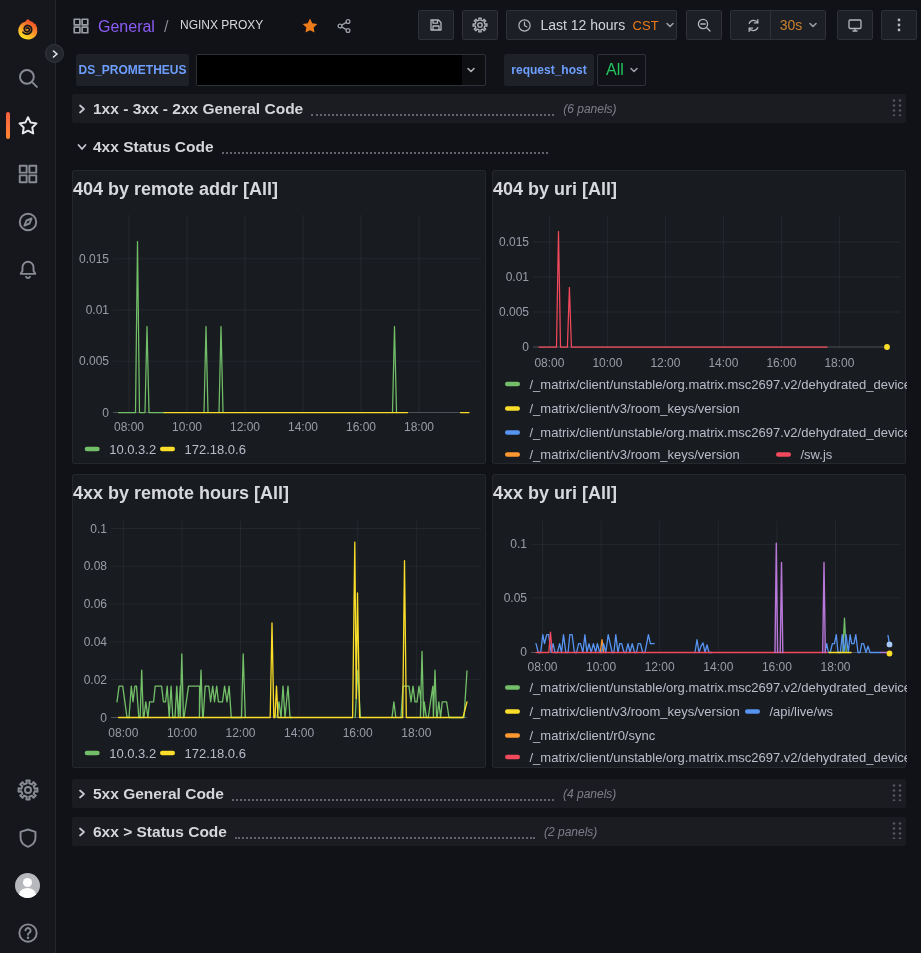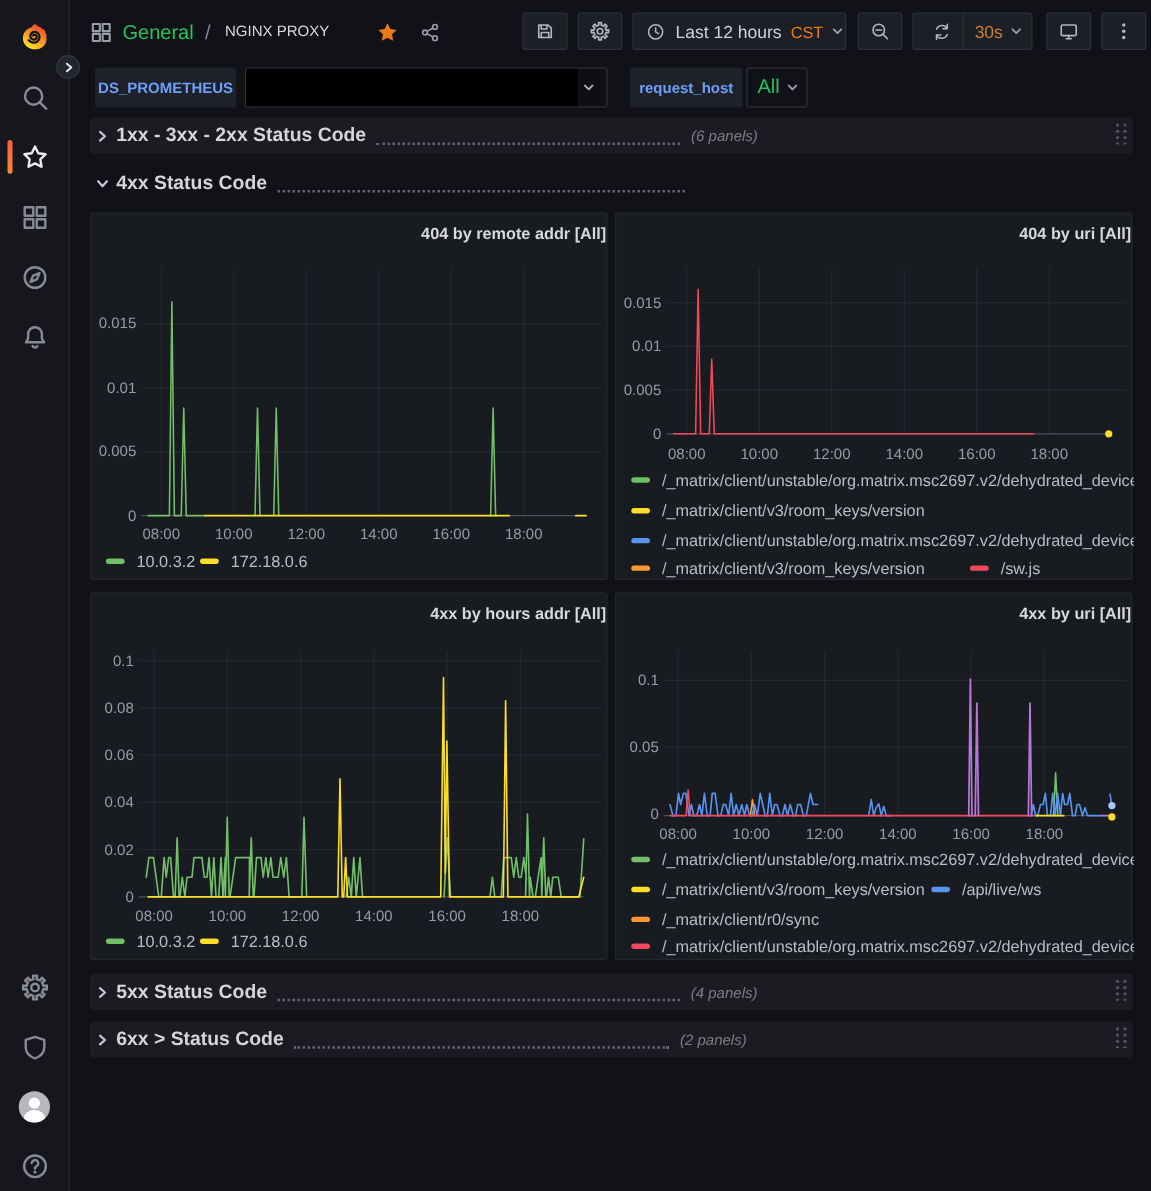"General" div.abs { color: #22c55e -> #8b5cf6 }
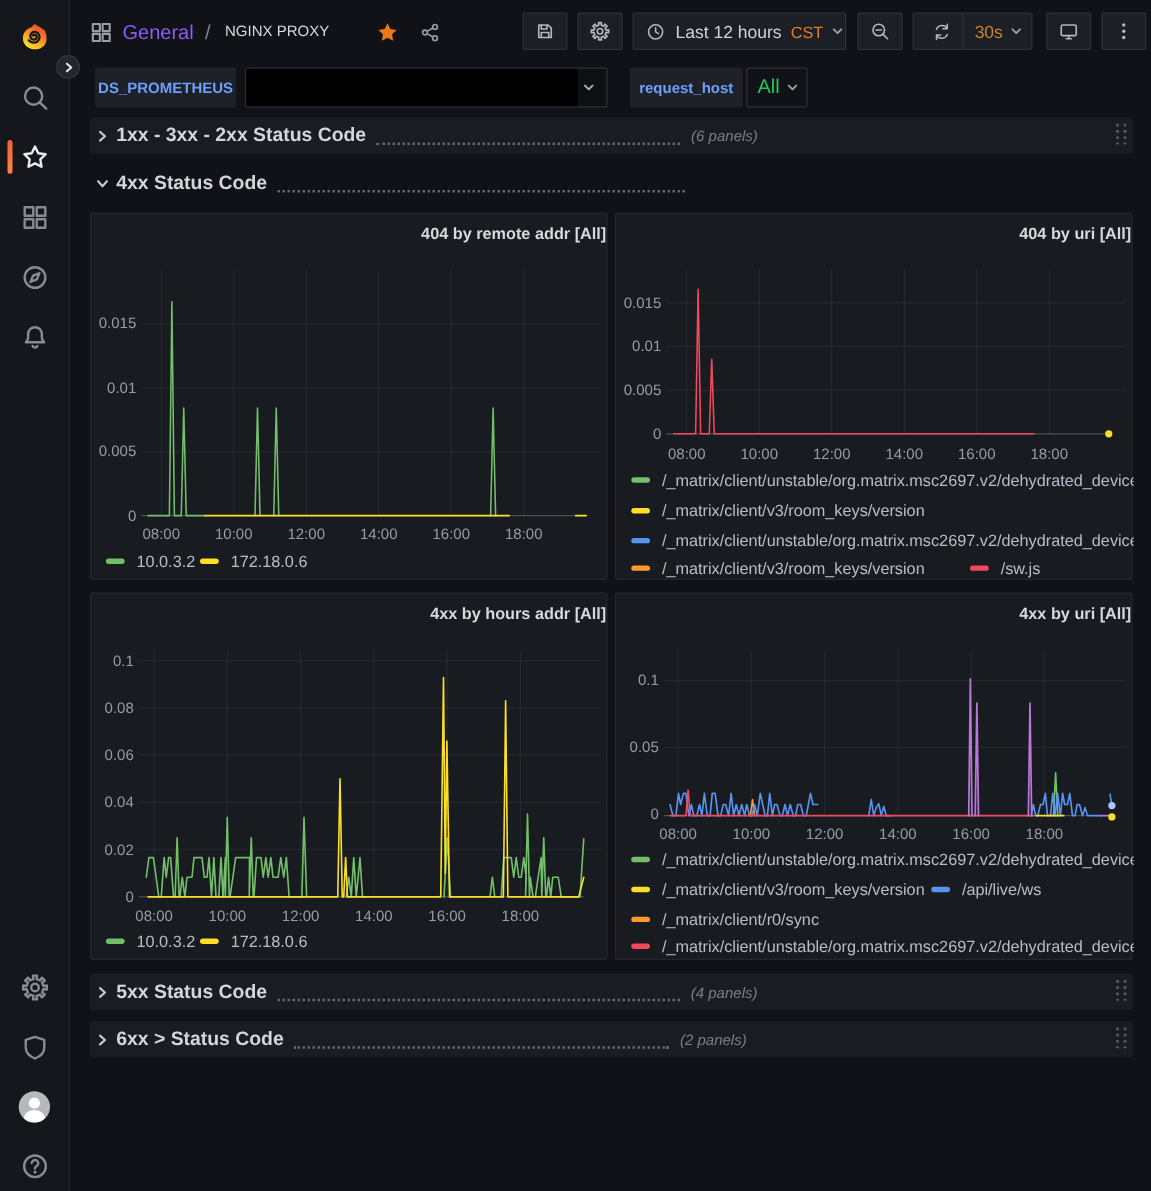"1xx - 3xx - 2xx" div.tt { text: Status -> General }
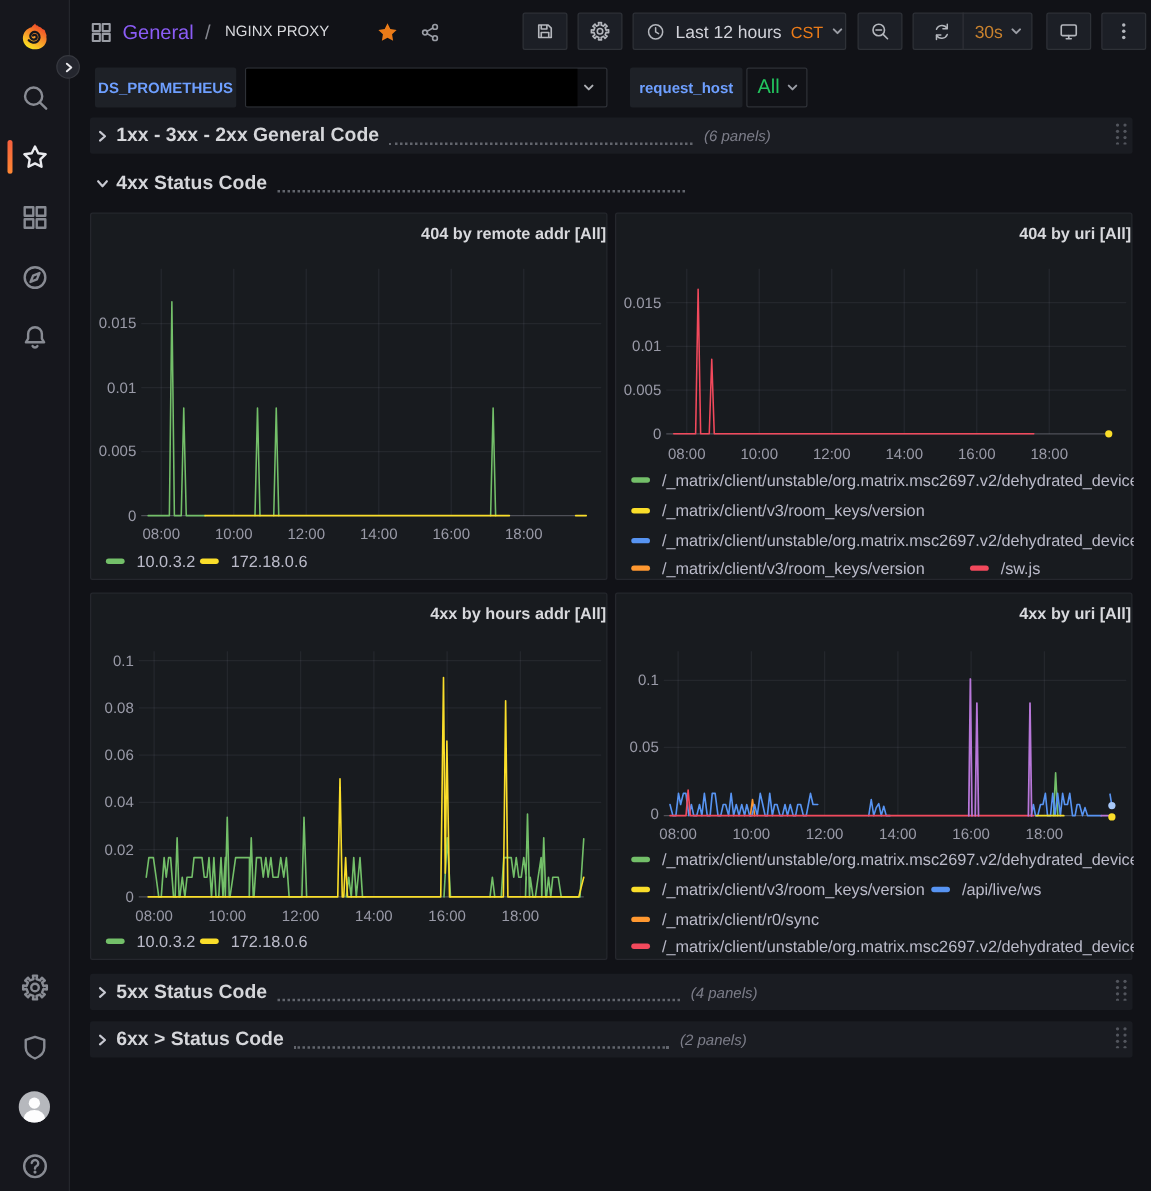"404 by remote addr [All]" .ptitle { font-size: 13px -> 18px; text-align: right -> left }
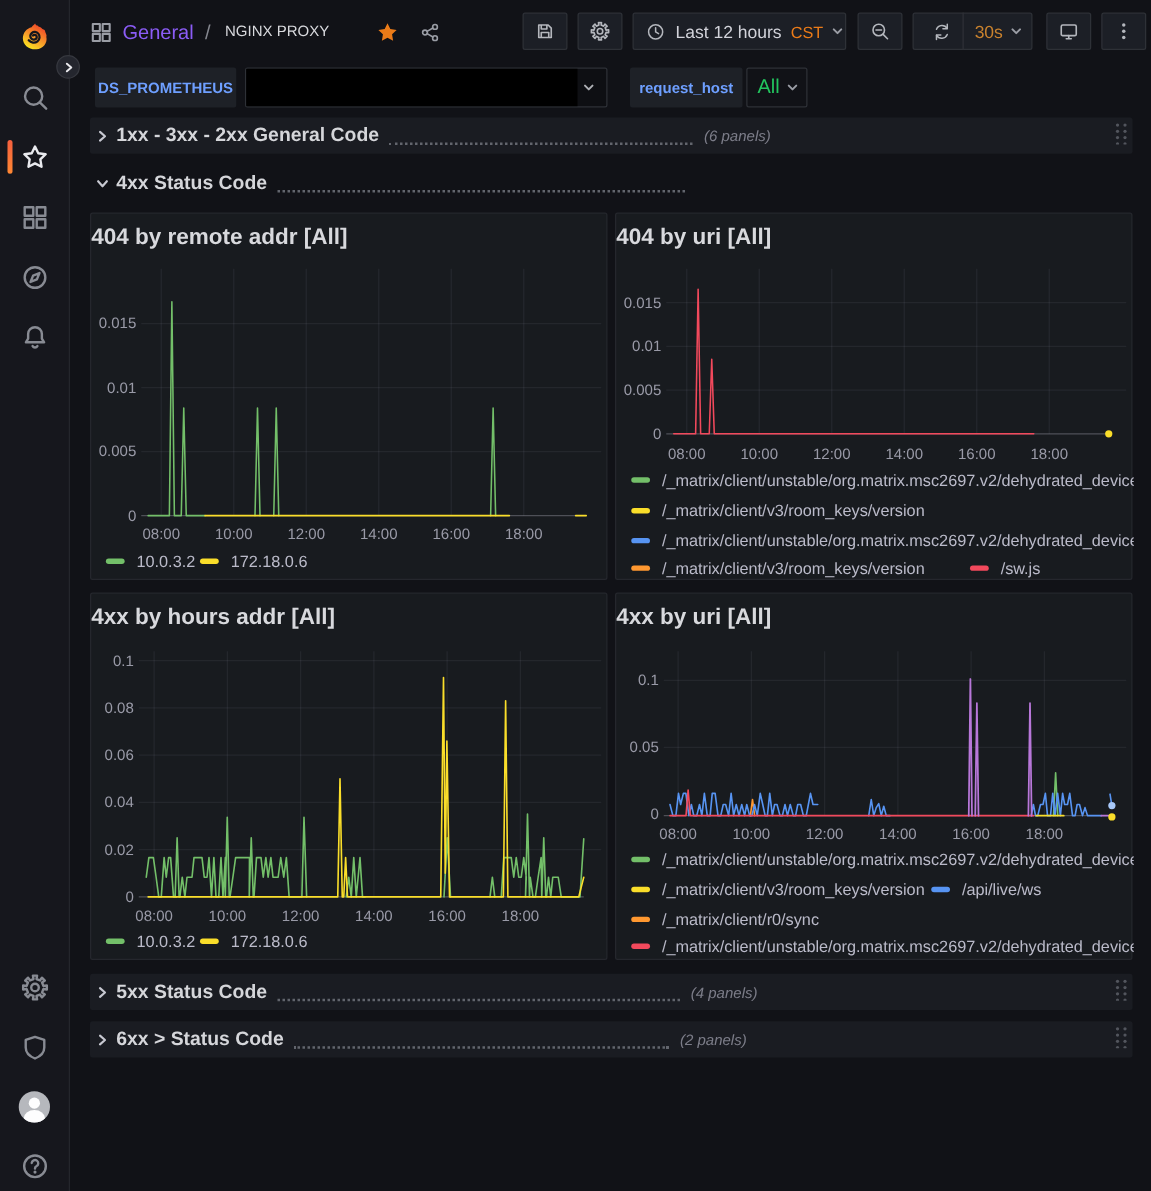"4xx by hours addr [All]" div.ptitle { text: hours addr -> remote hours }
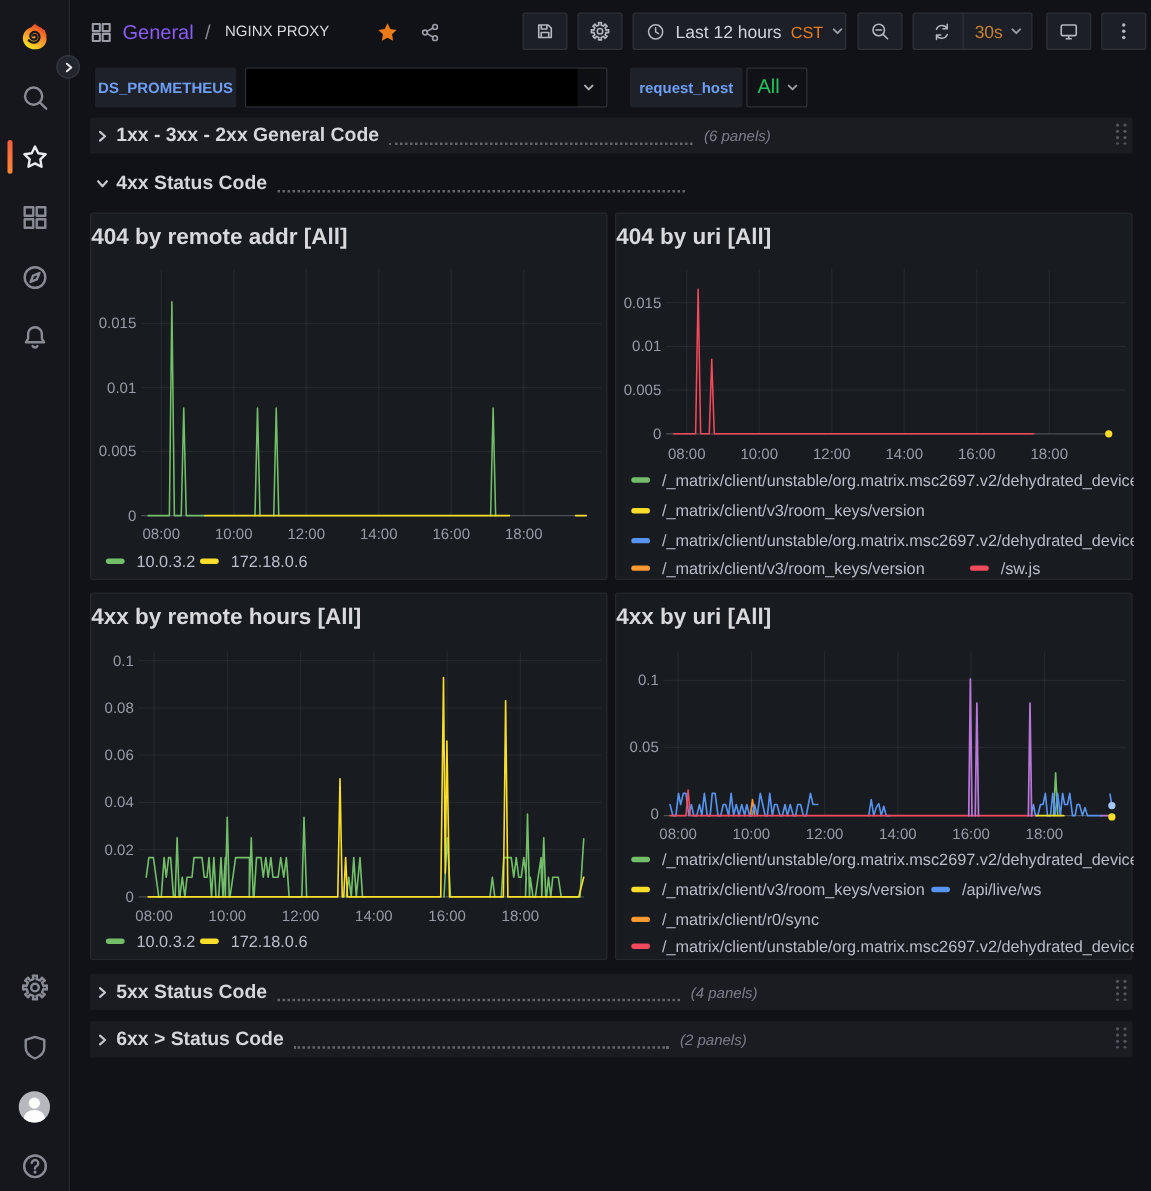"5xx Status Code" div.tt { text: Status -> General }
